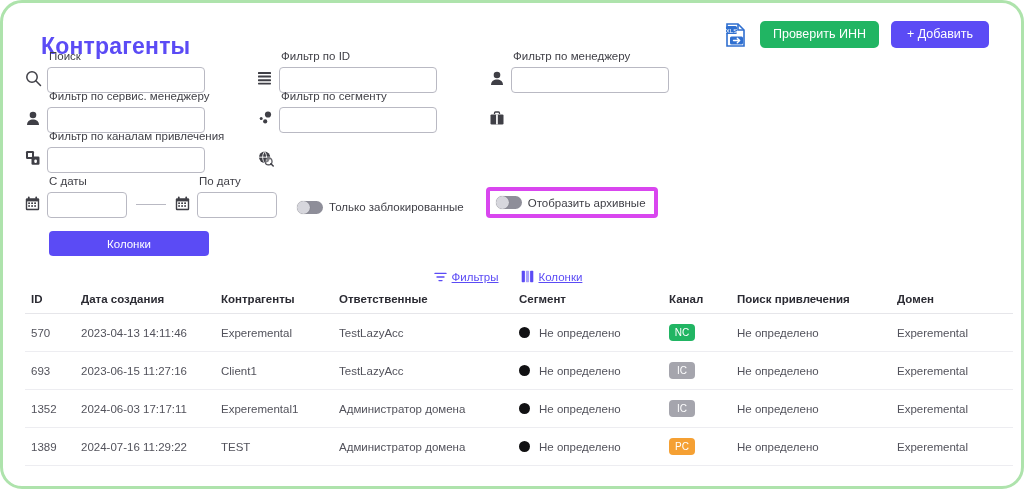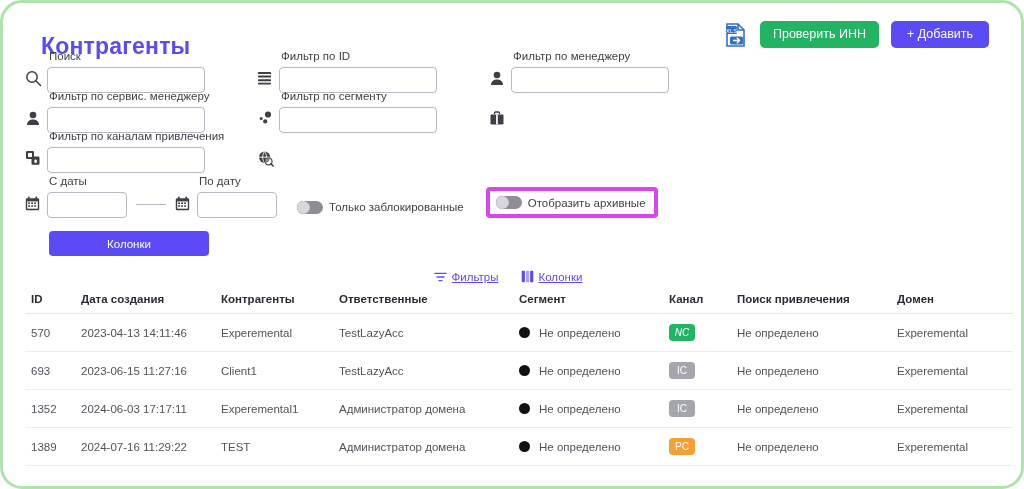"NC" span.badge { font-style: italic -> none }
